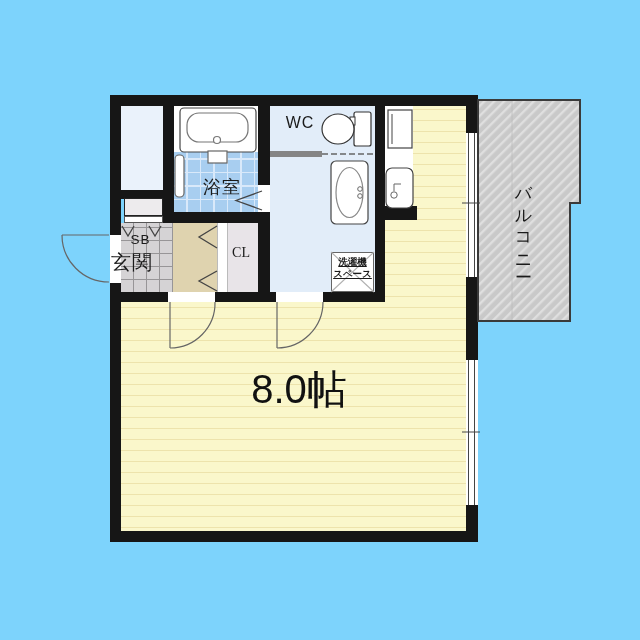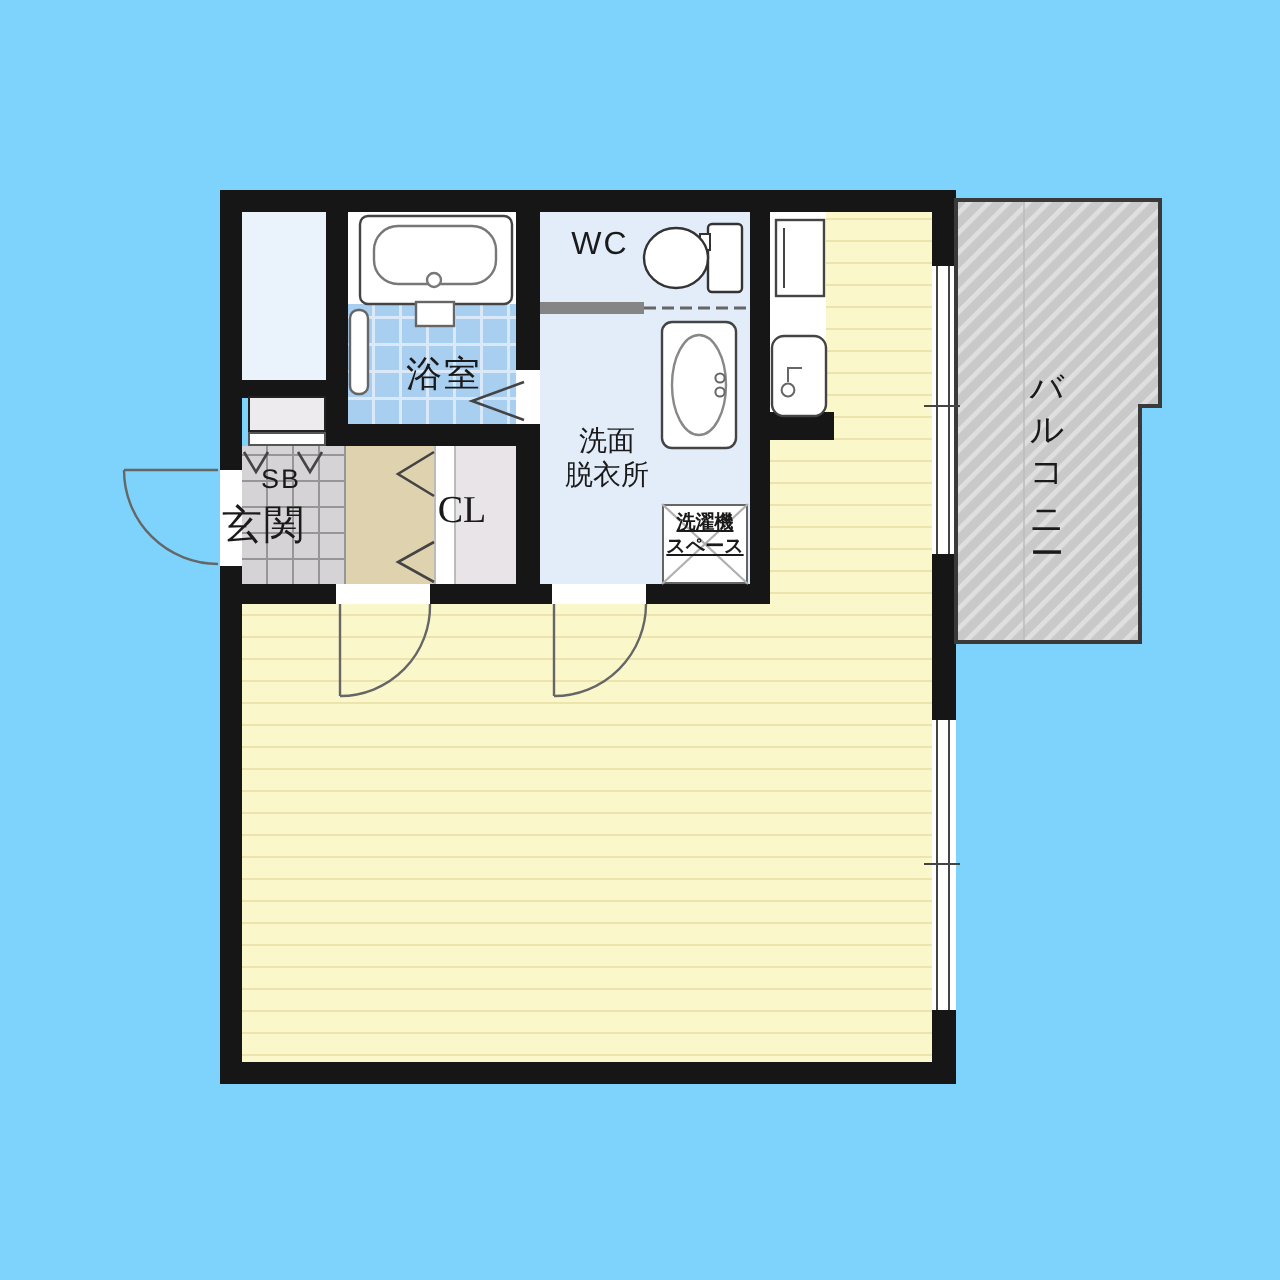"洗面" div.abs { html: <div> <div>洗面</div> <div>脱衣所</div> </div> -> none }
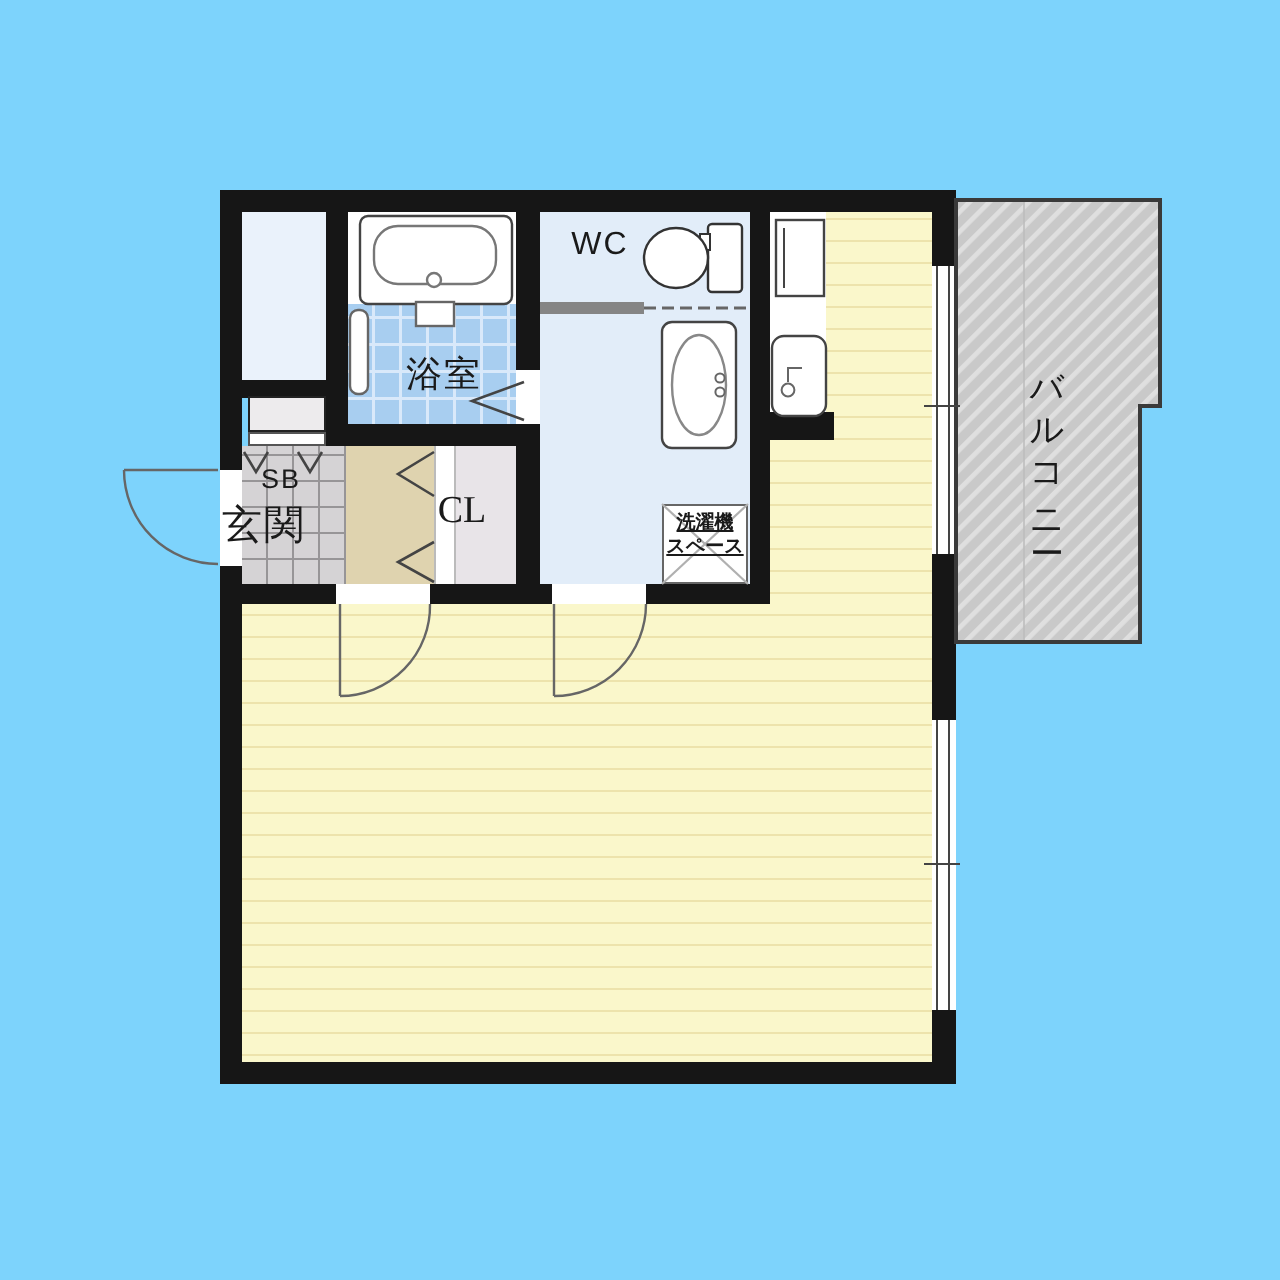"CL" .lbl-cl { font-size: 19px -> 14px; left: 214px -> 224px }
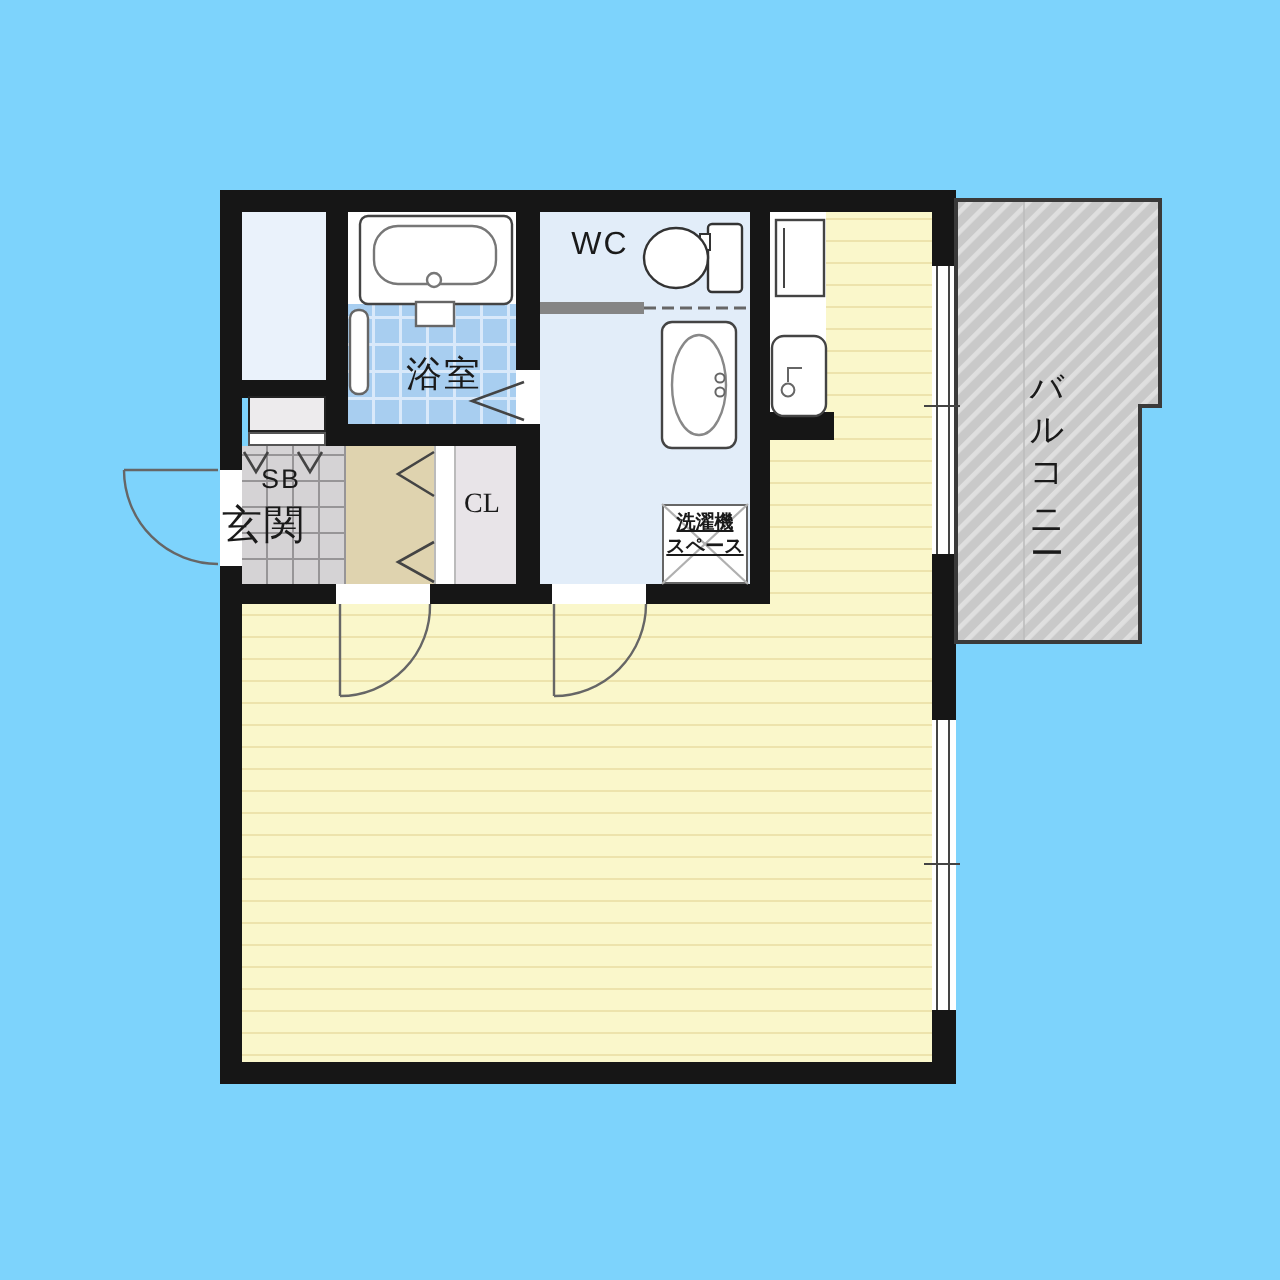"8.0帖" div { html: none -> <div>8.0帖</div> }
